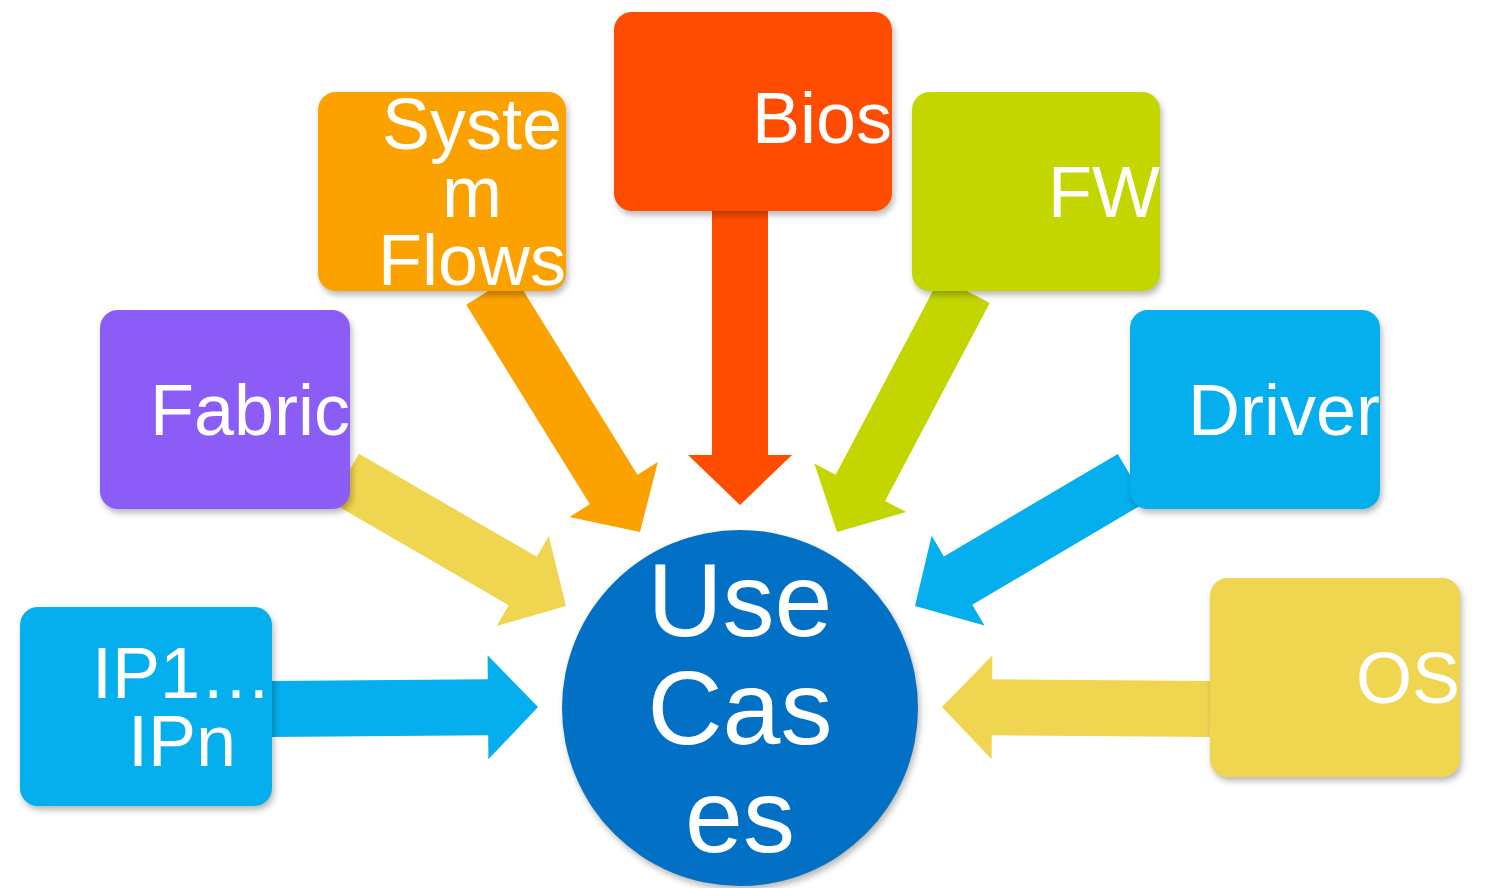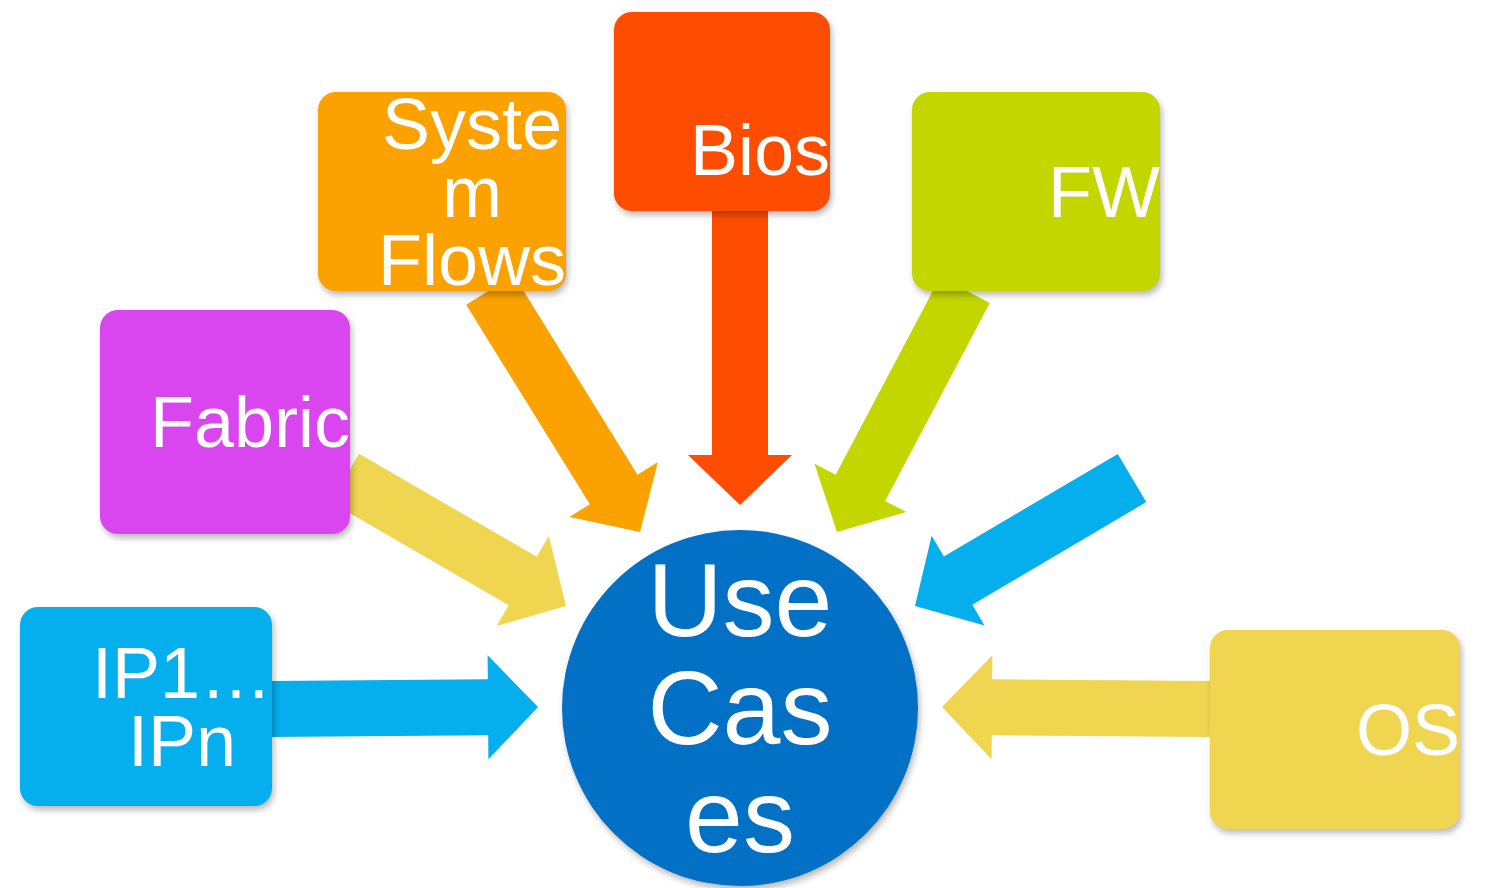"Bios" div.node { padding-top: 104px -> 72px; width: 216px -> 278px }
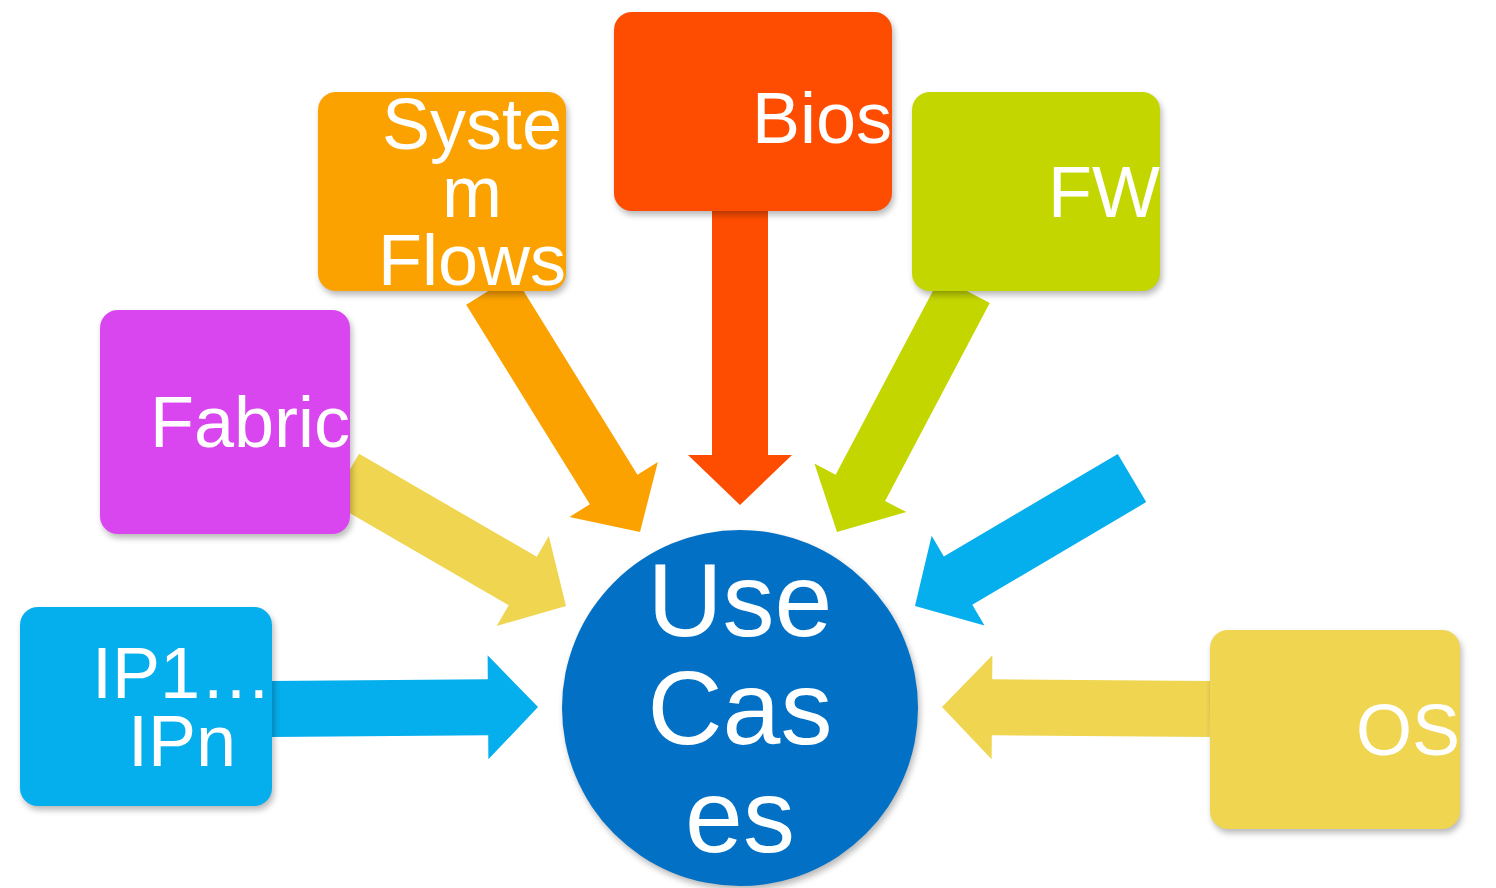"Fabric" div.node { background: #d946ef -> #8b5cf6; height: 224px -> 199px }
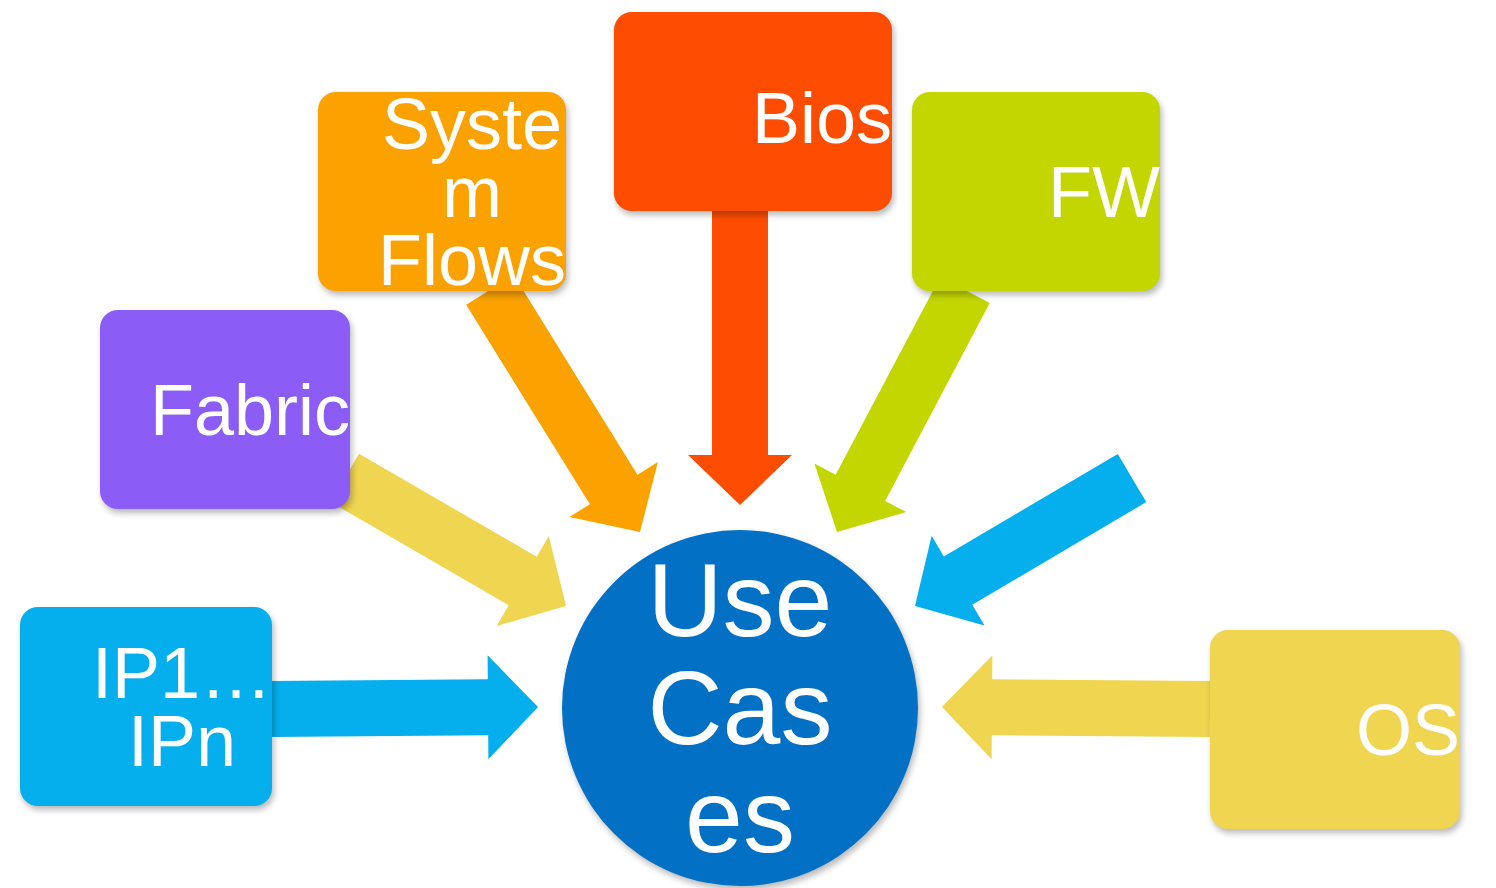"Driver" div.node { html: none -> <div><span>Driver</span></div> }
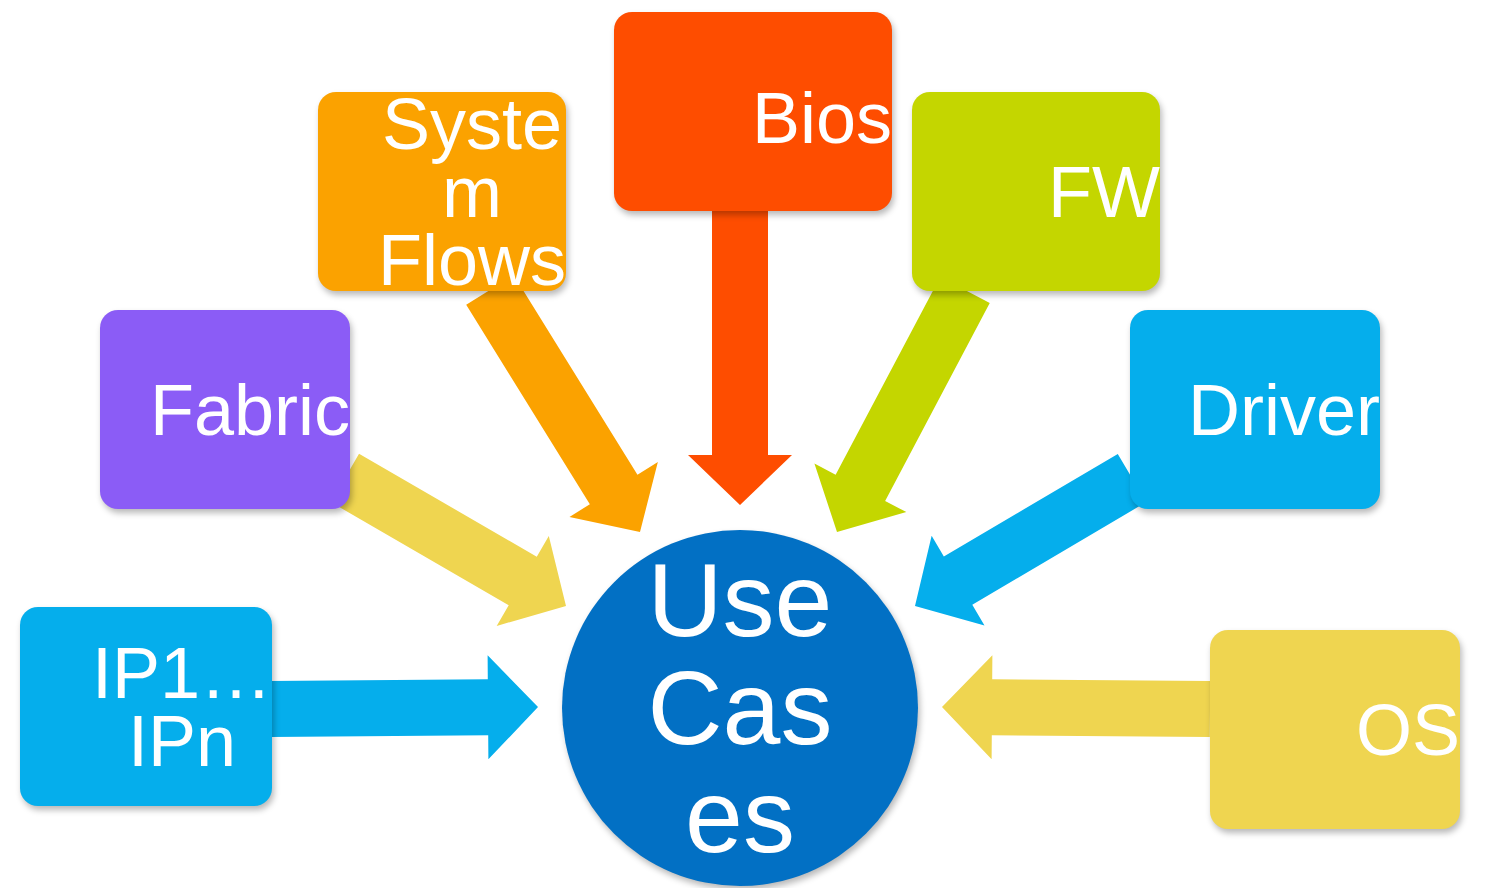"OS" div.node { top: 630px -> 578px }
